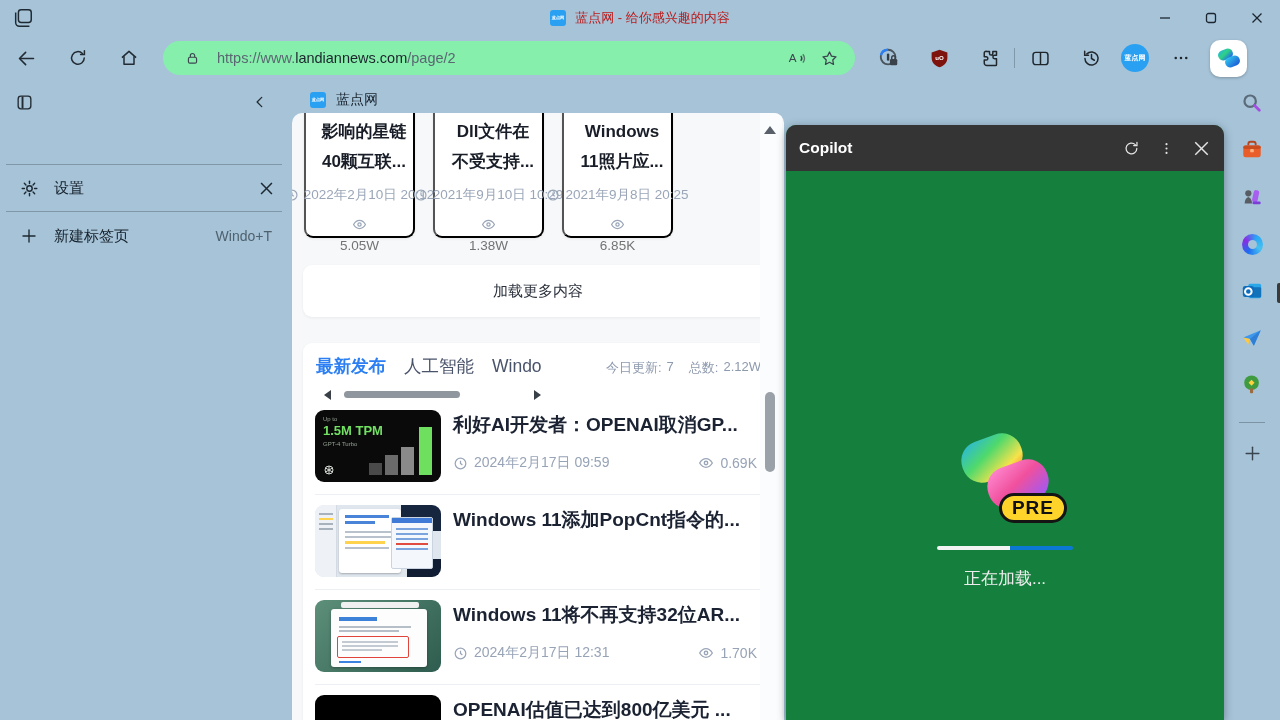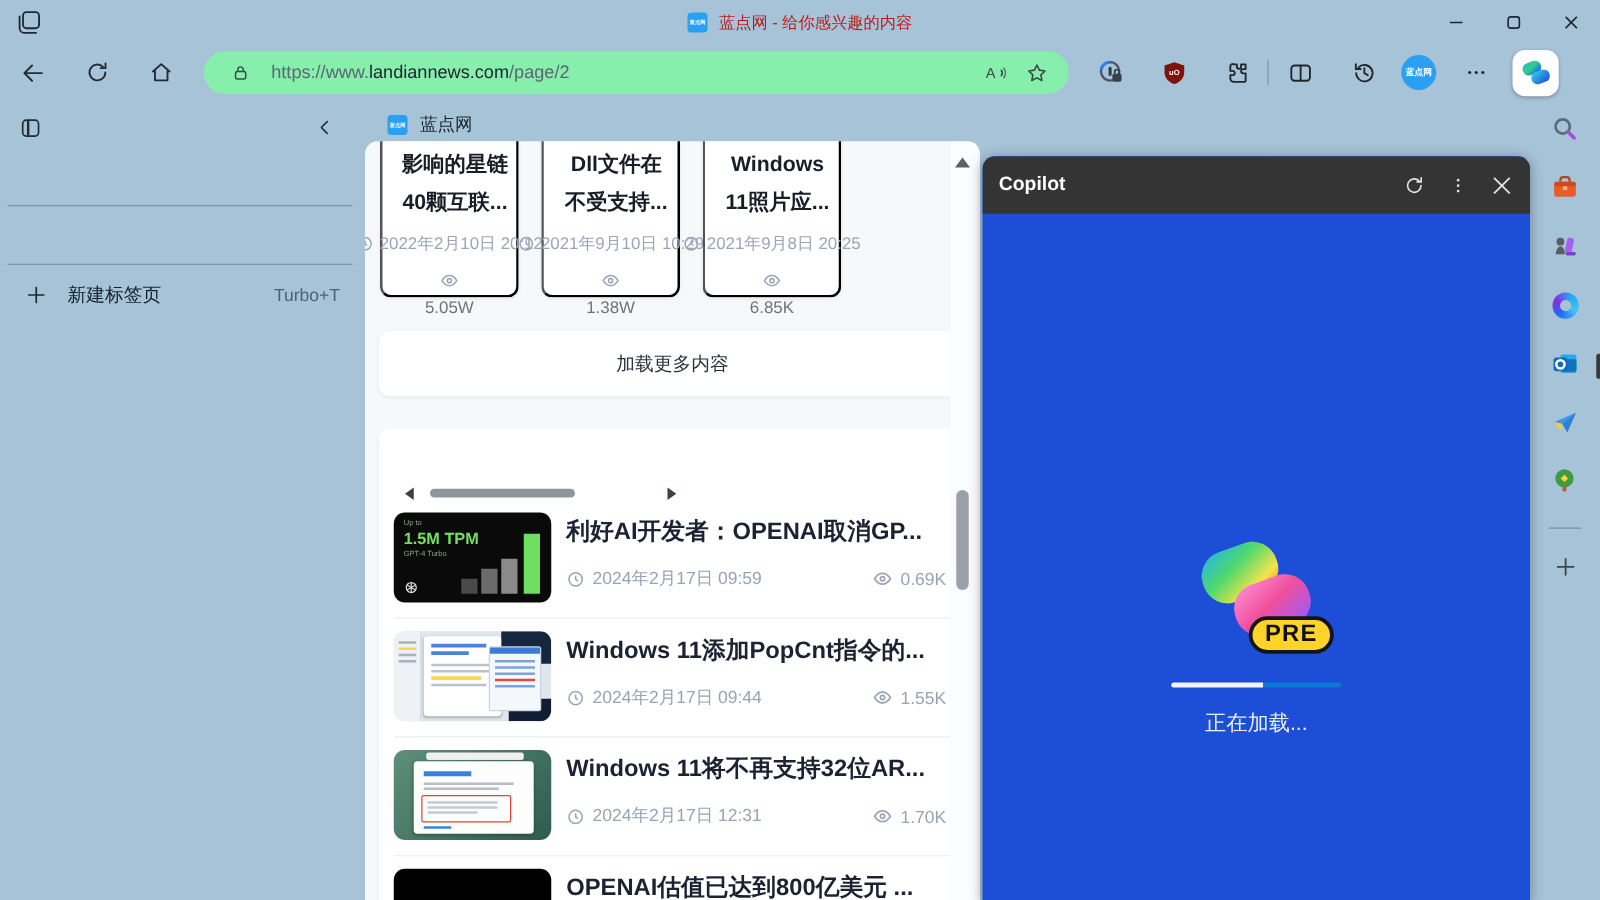"Copilot" .copilot-panel { background: #1d4ed8 -> #15803d }
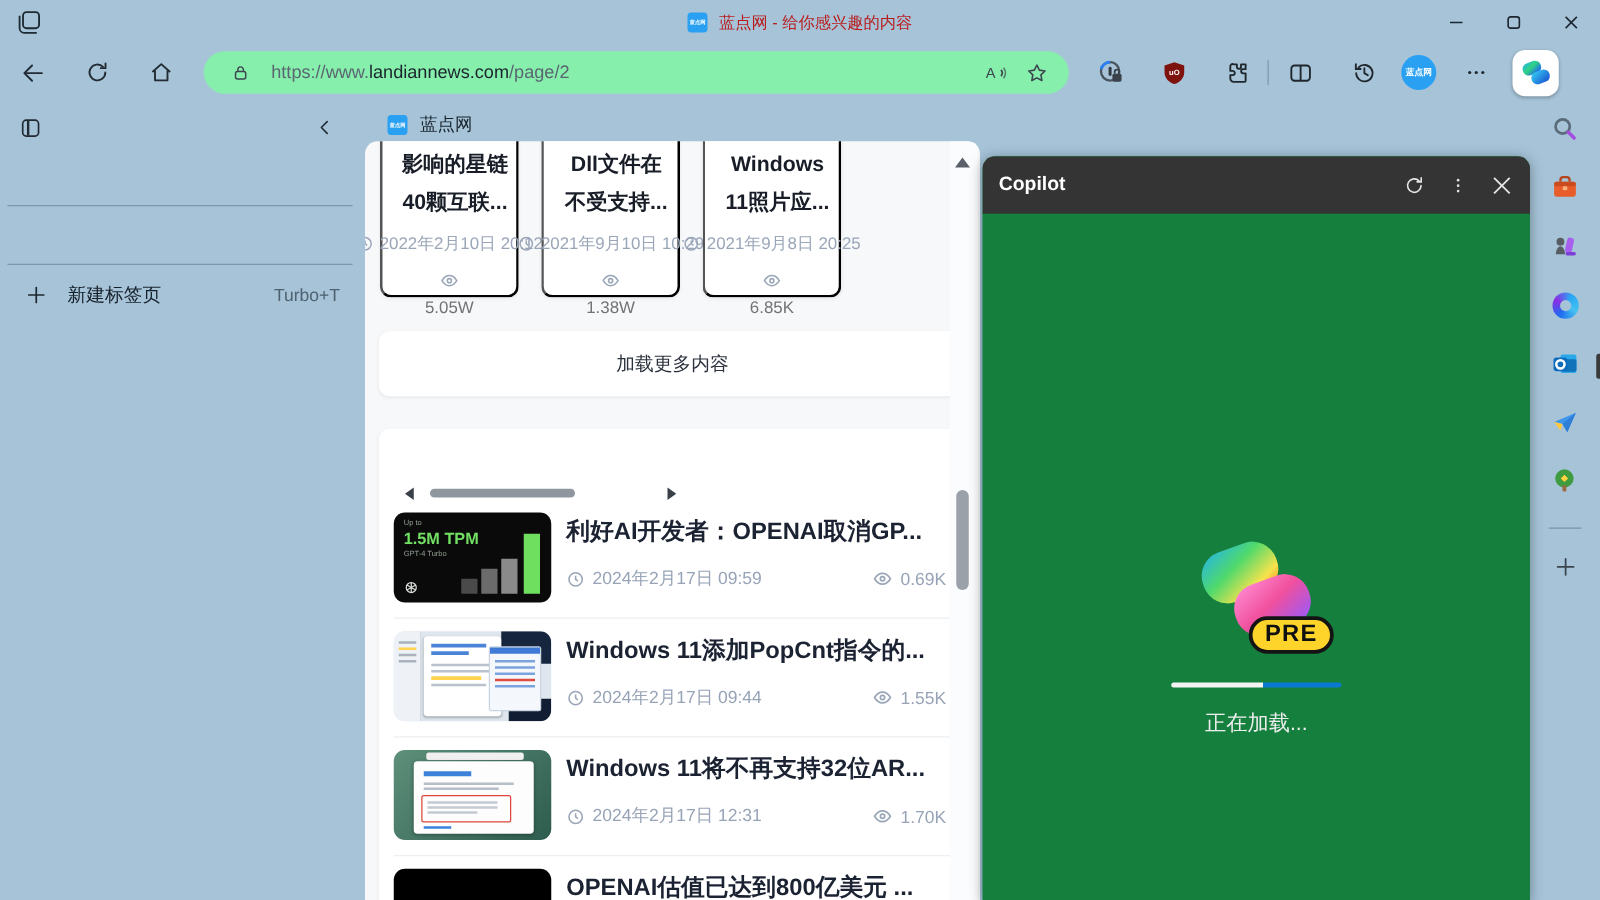"设置" div.sb-row { html: none -> <div> <span> <svg> <circle></circle> <line></line> <line></line> <line></line> <line></line> <line></line> <line></line> <line></line> <line></line> </svg> </span> <span>设置</span> <button> <svg> <line></line> <line></line> </svg> </button> </div> }
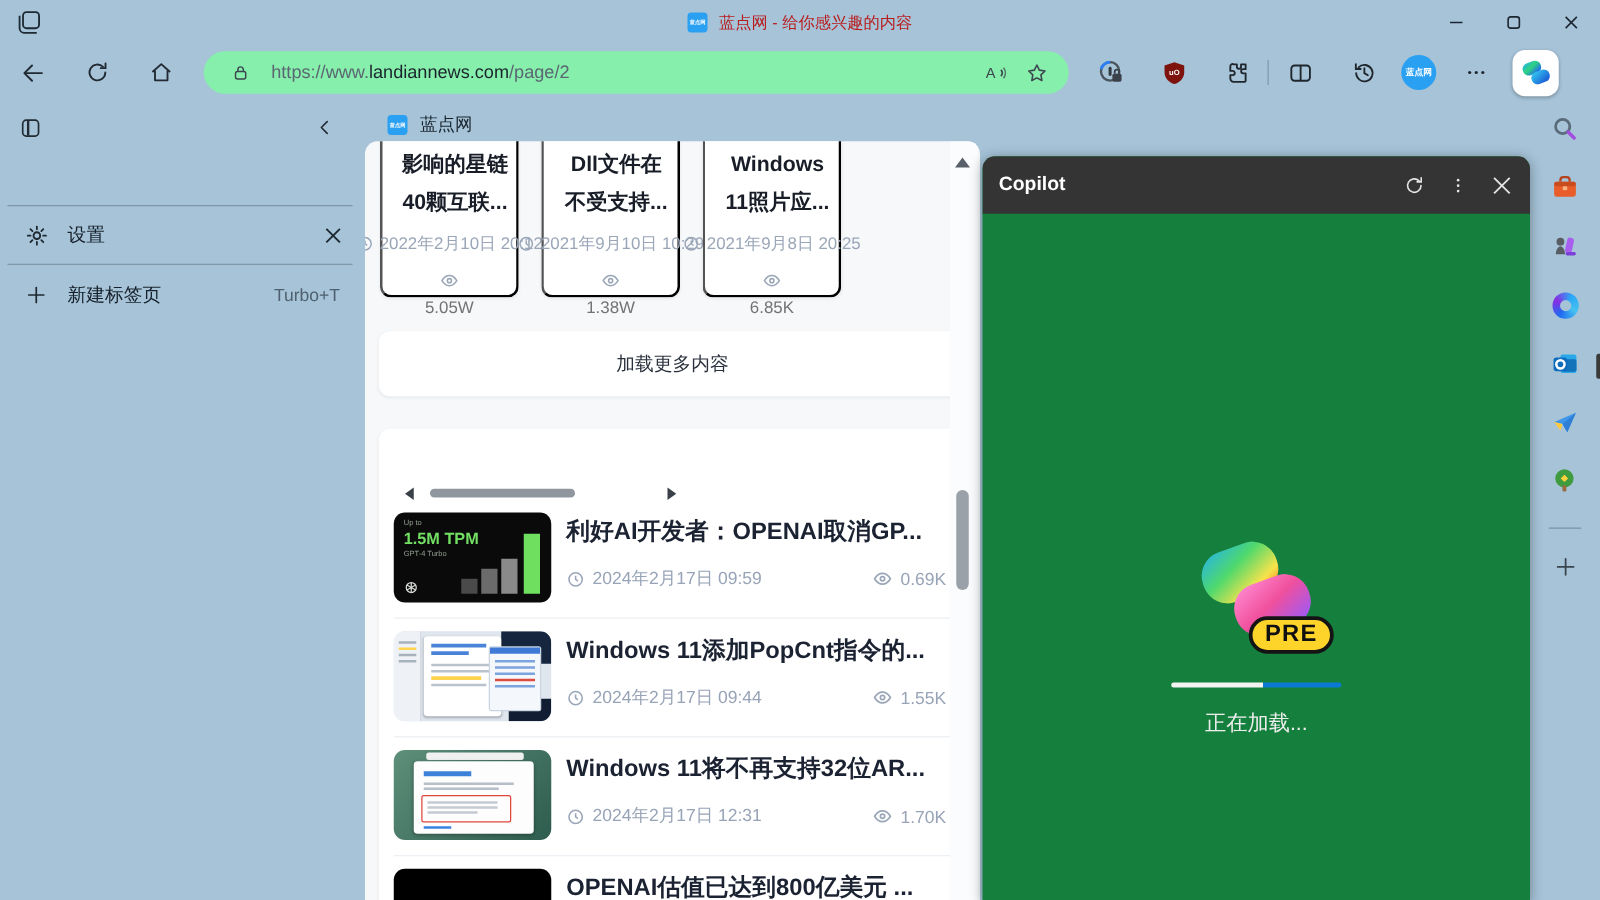"Turbo+T" span.sb-shortcut { text: Turbo+T -> Windo+T }
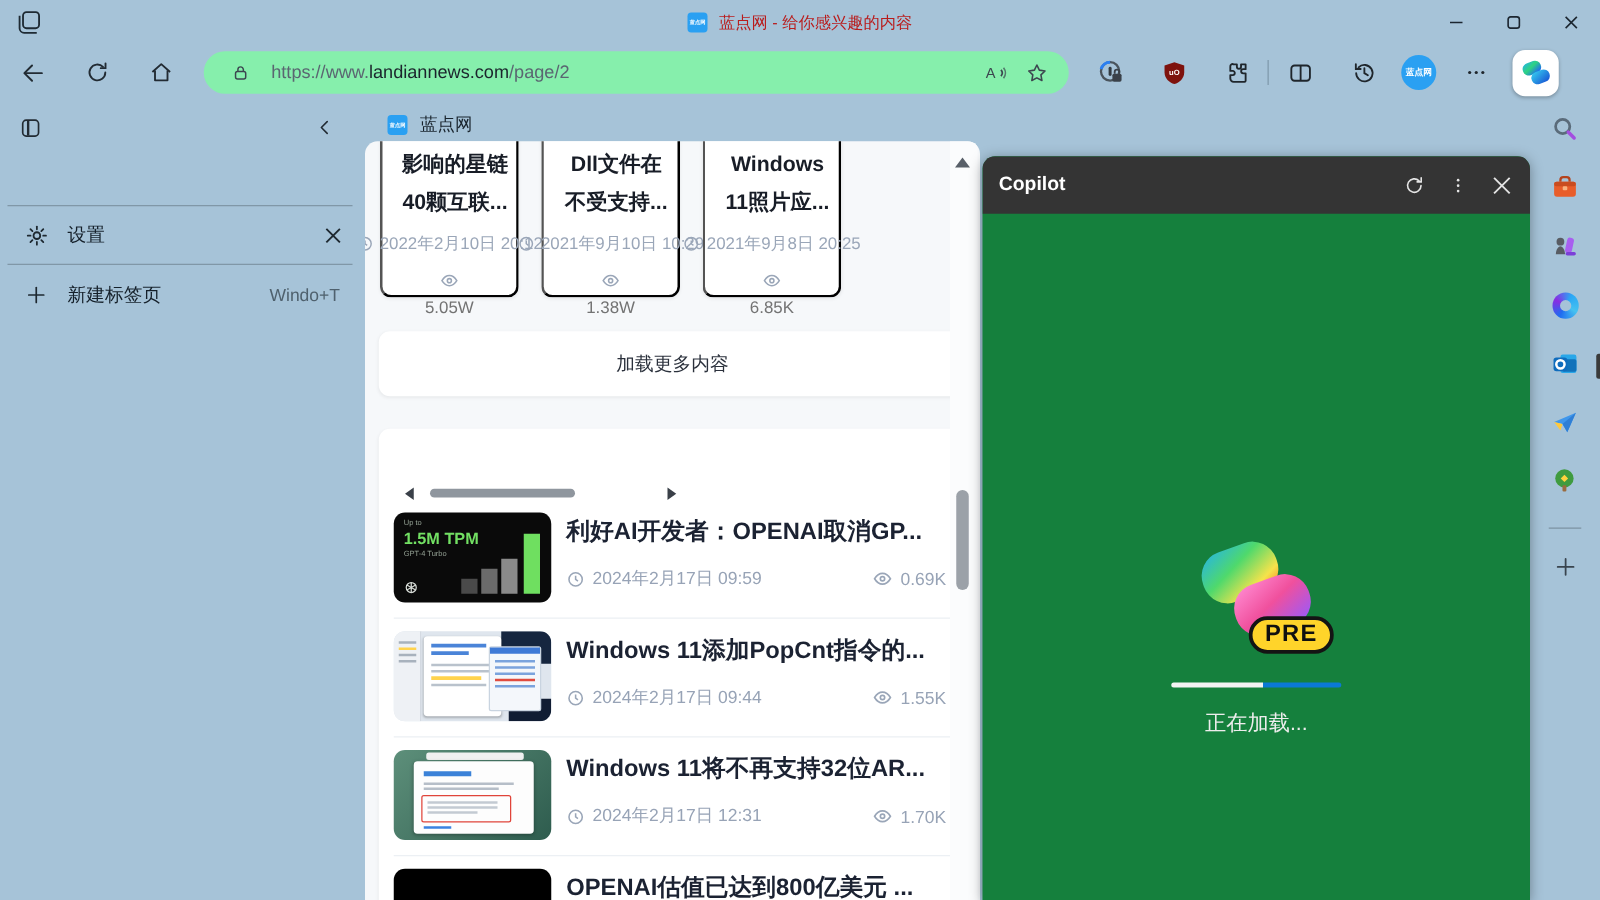"最新发布" div.tabs-row { html: none -> <div> <div> <button>最新发布</button> <button>人工智能</button> <button>Windo</button> </div> <div> <span> <span>今日更新:</span> <span>7</span> </span> <span> <span>总数:</span> <span>2.12W</span> </span> </div> </div> }
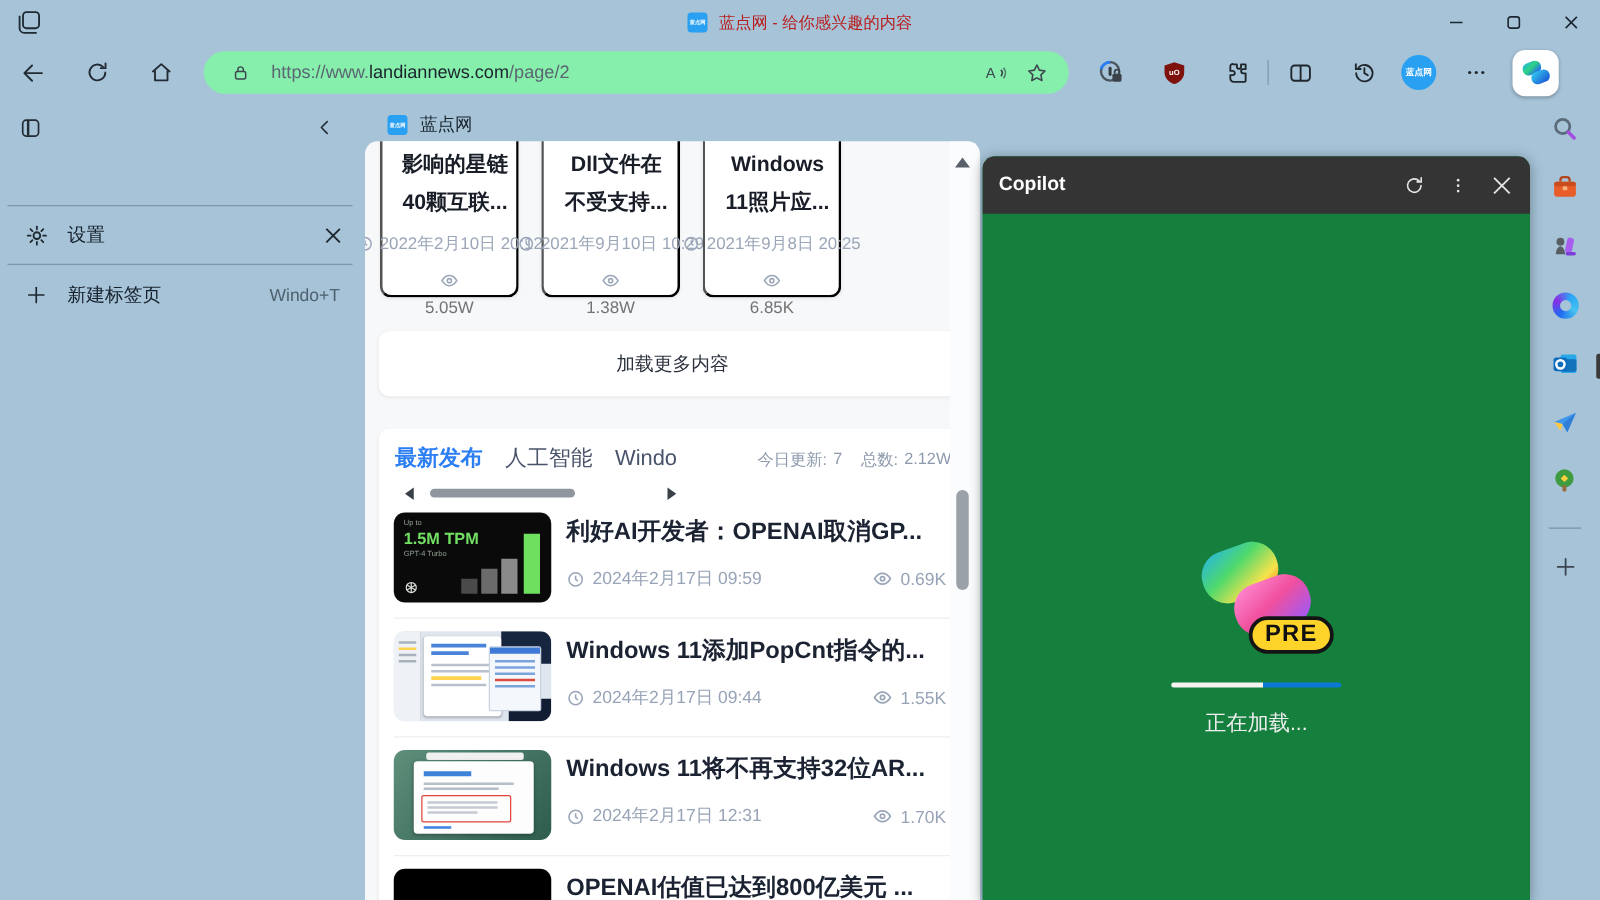"2024年2月17日 09:44" span.a-meta { html: <span> <span> <svg> <circle></circle> <path></path> </svg> </span> <span>2024年2月17日 09:44</span> <span> <span> <svg> <path></path> <circle></circle> </svg> </span> <span>1.55K</span> </span> </span> -> none }
